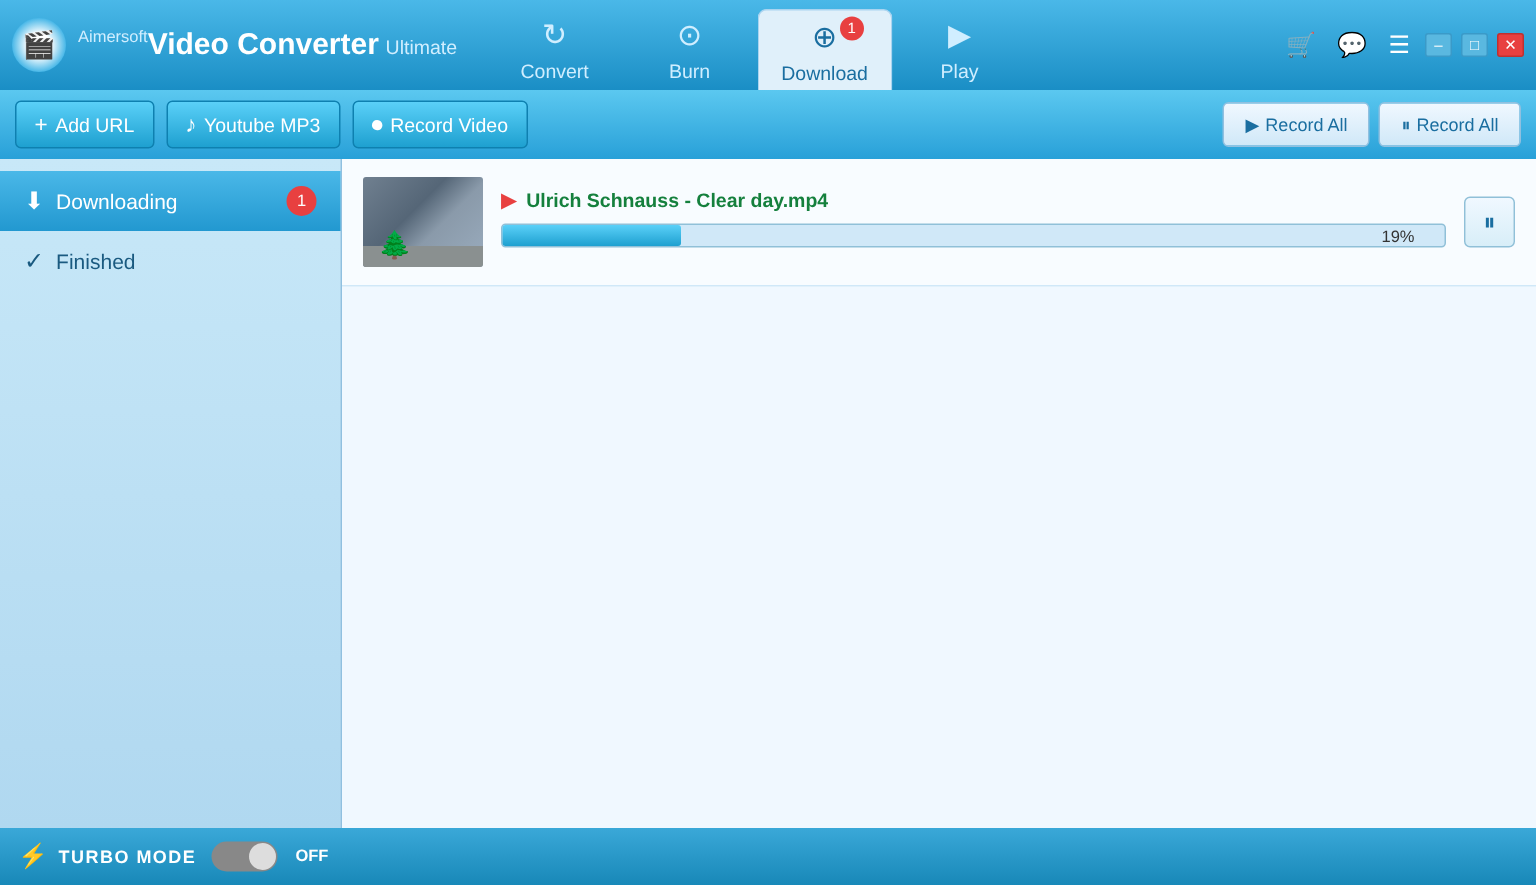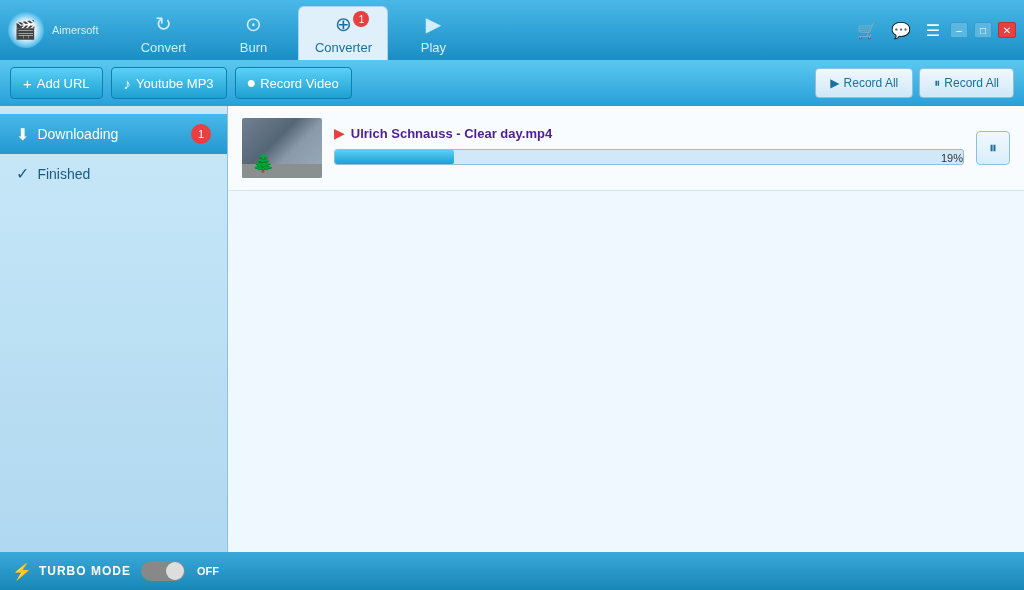"Video Converter Ultimate" div { html: none -> <div> <span>Video Converter</span> <span> <span>Ultimate</span></span> </div> }
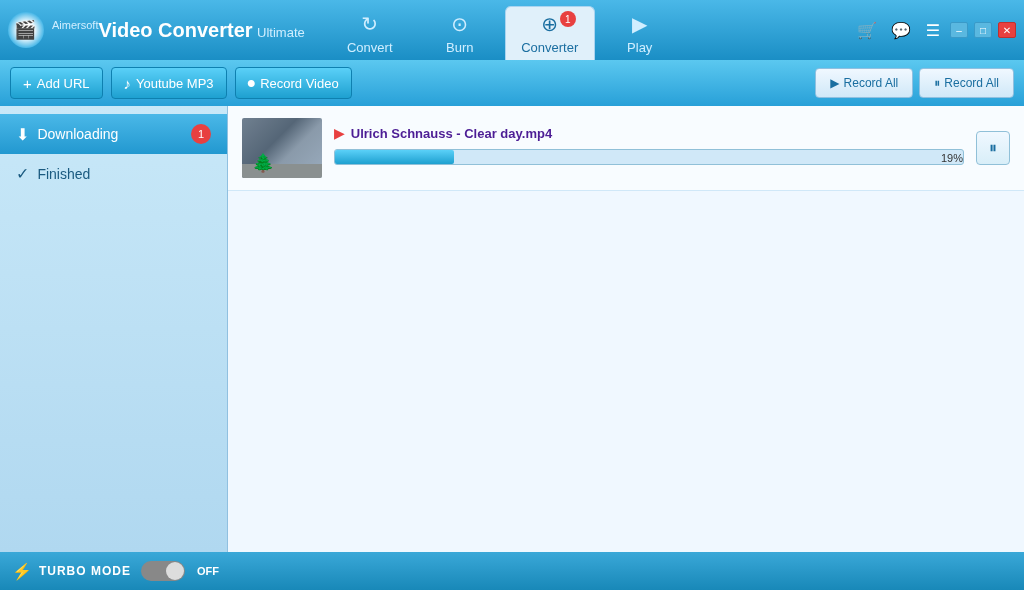"Converter" span { text: Converter -> Download }
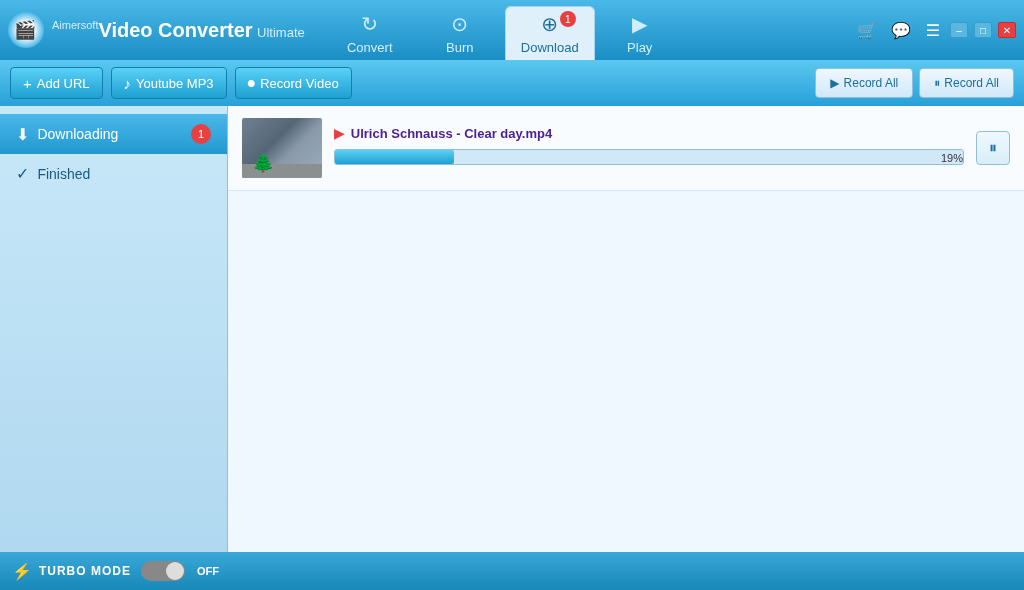"Ulrich Schnauss - Clear day.mp4" .download-title { color: #4c1d95 -> #15803d }
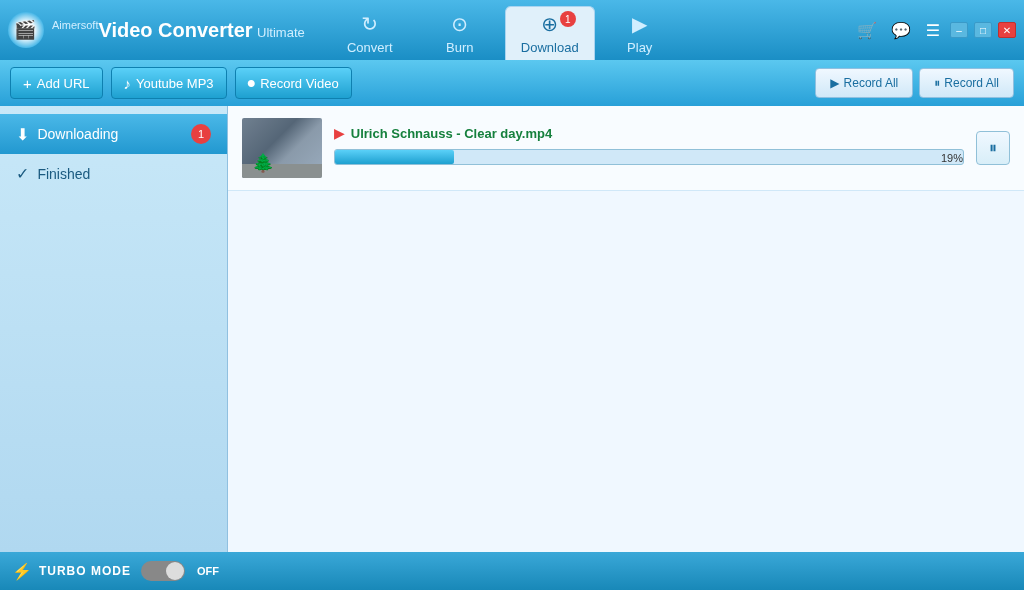"19%" .progress-pct { right: 0 -> 20px }
